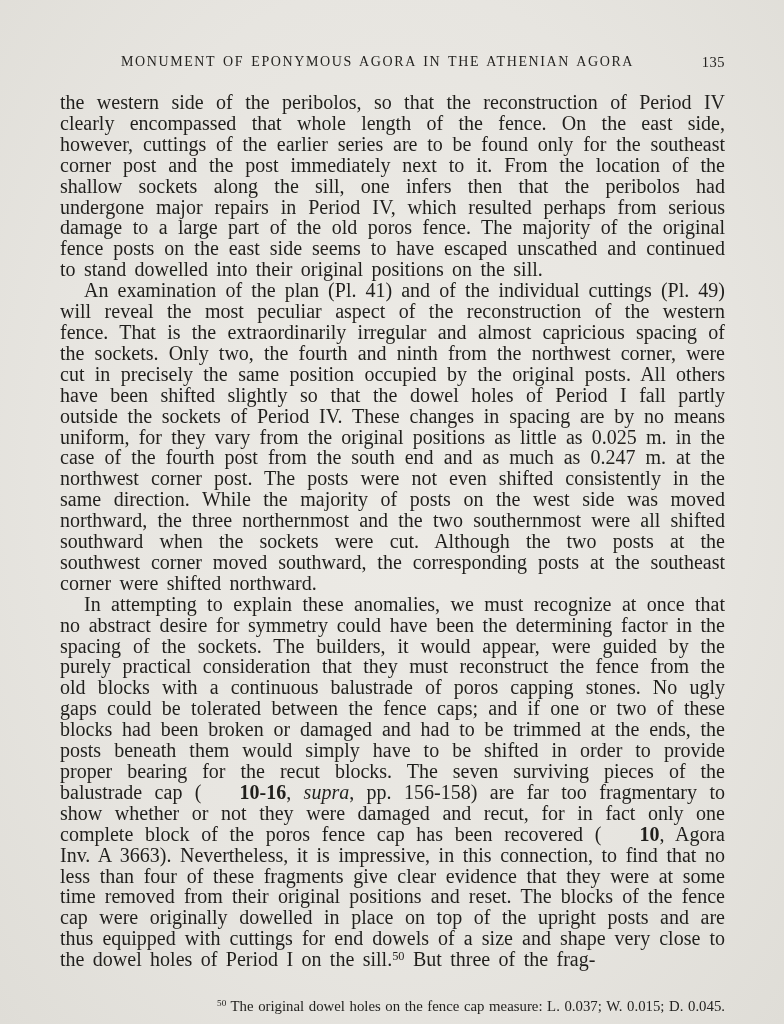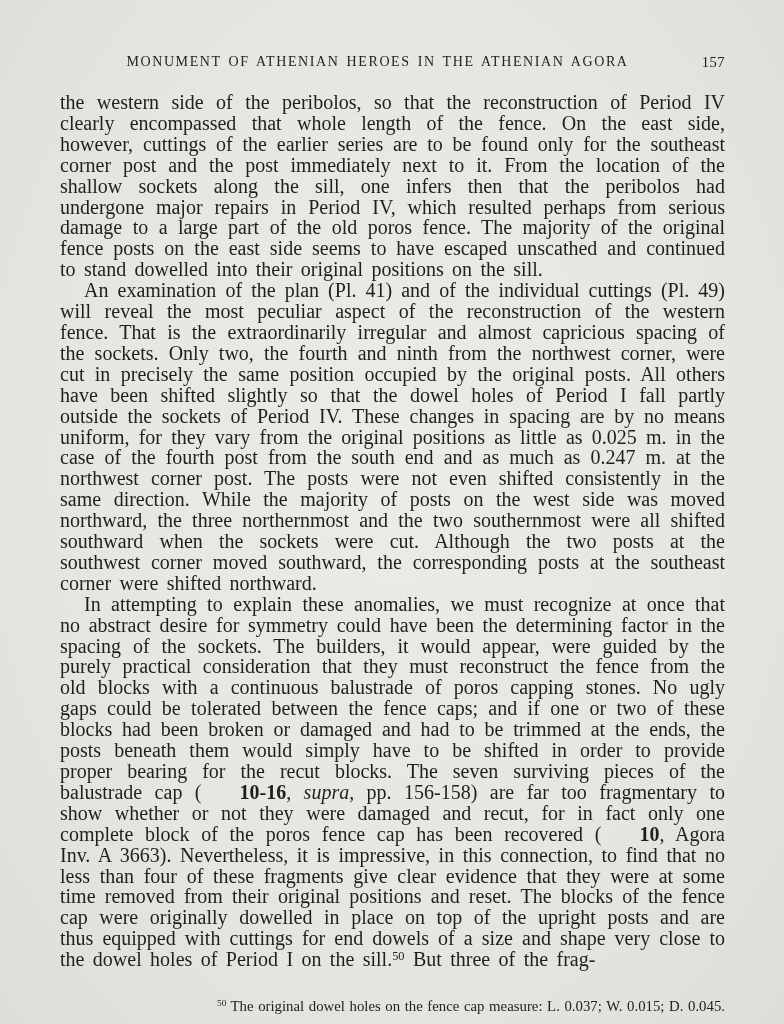"MONUMENT OF ATHENIAN HEROES IN" span.running-title { text: ATHENIAN HEROES -> EPONYMOUS AGORA }
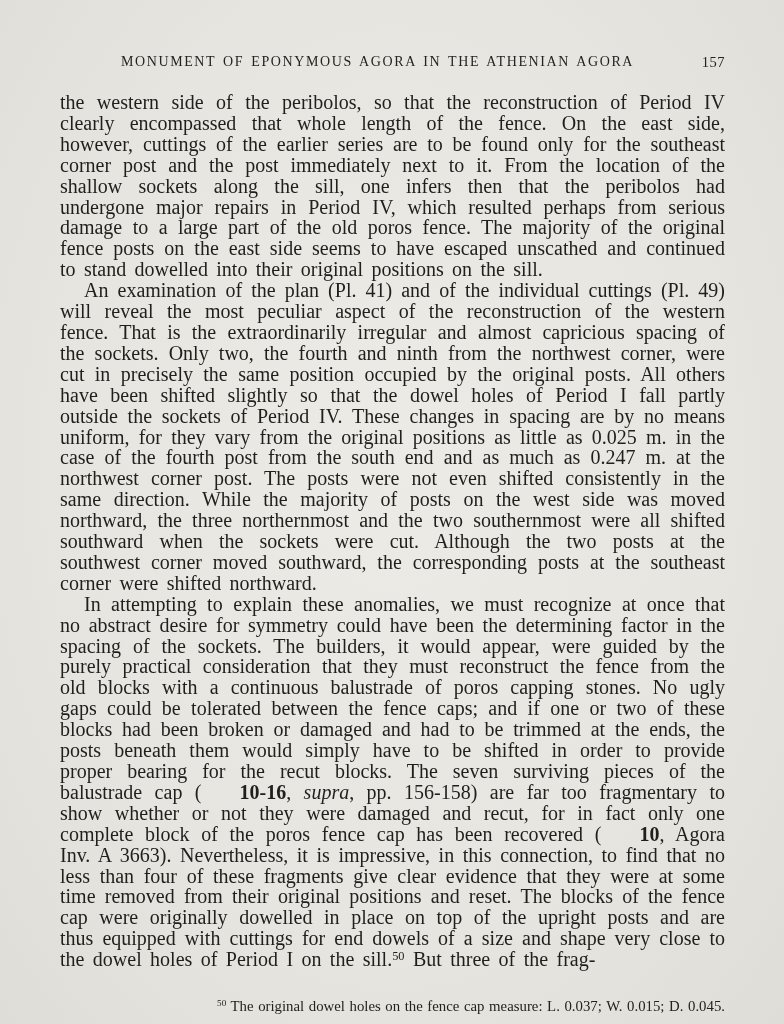"157" span.page-number { text: 157 -> 135 }
